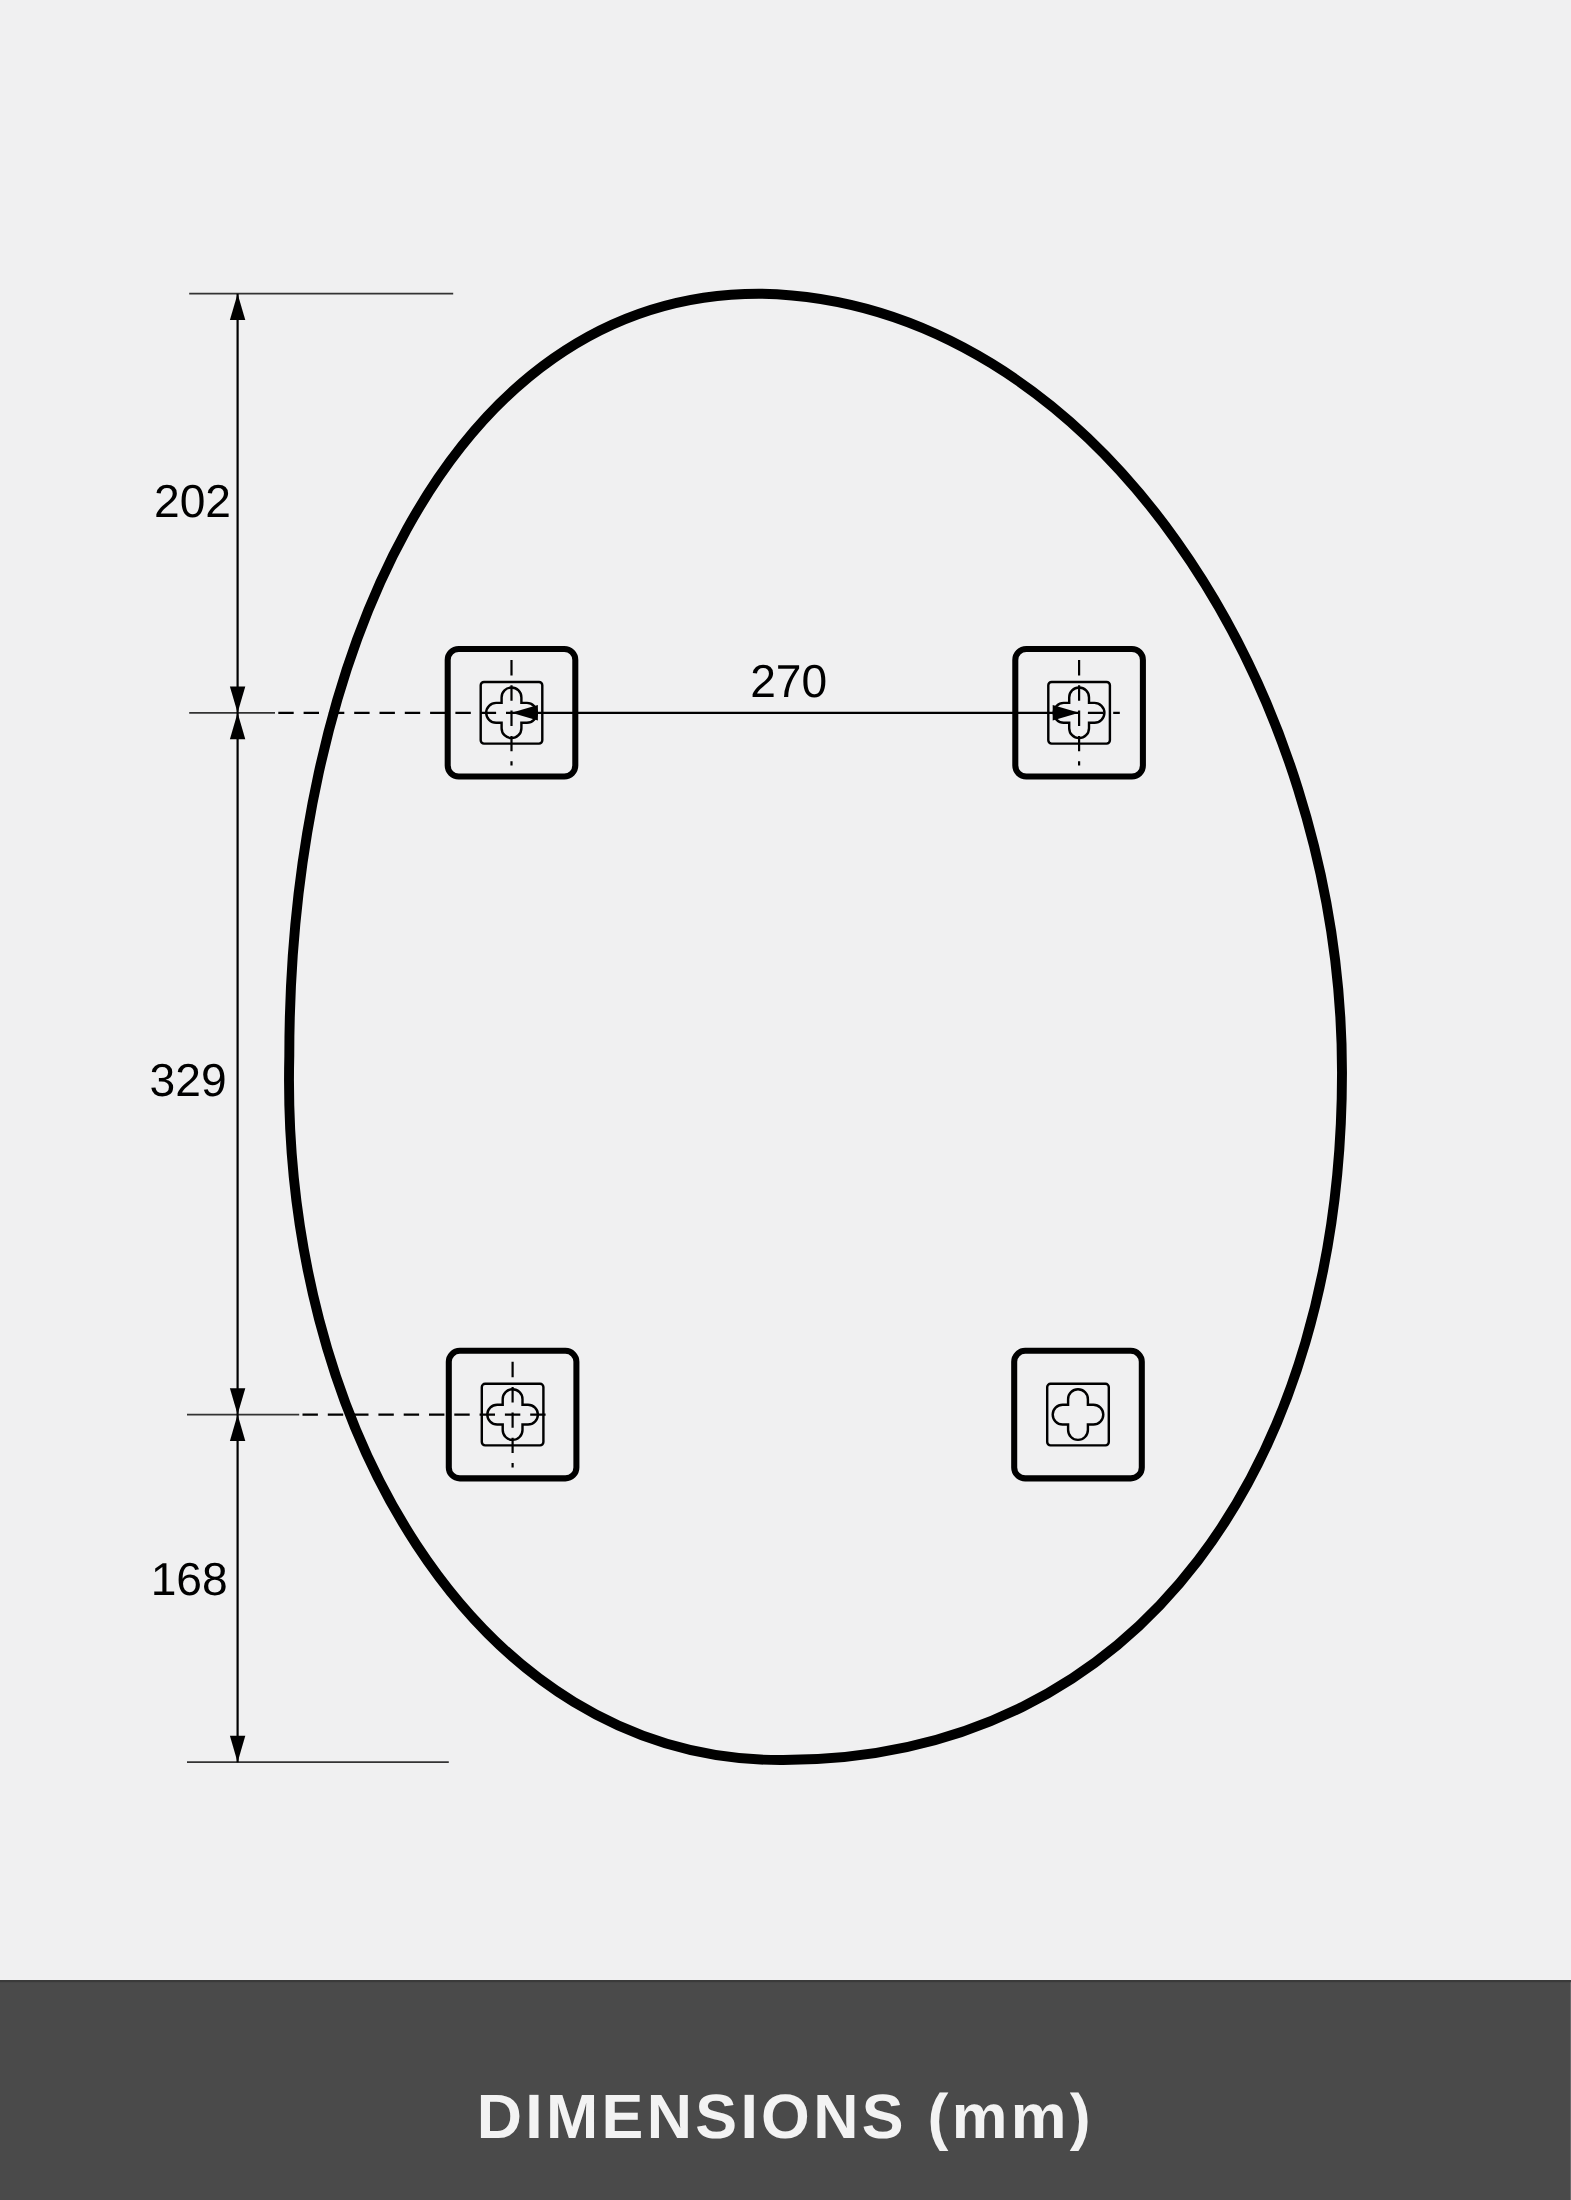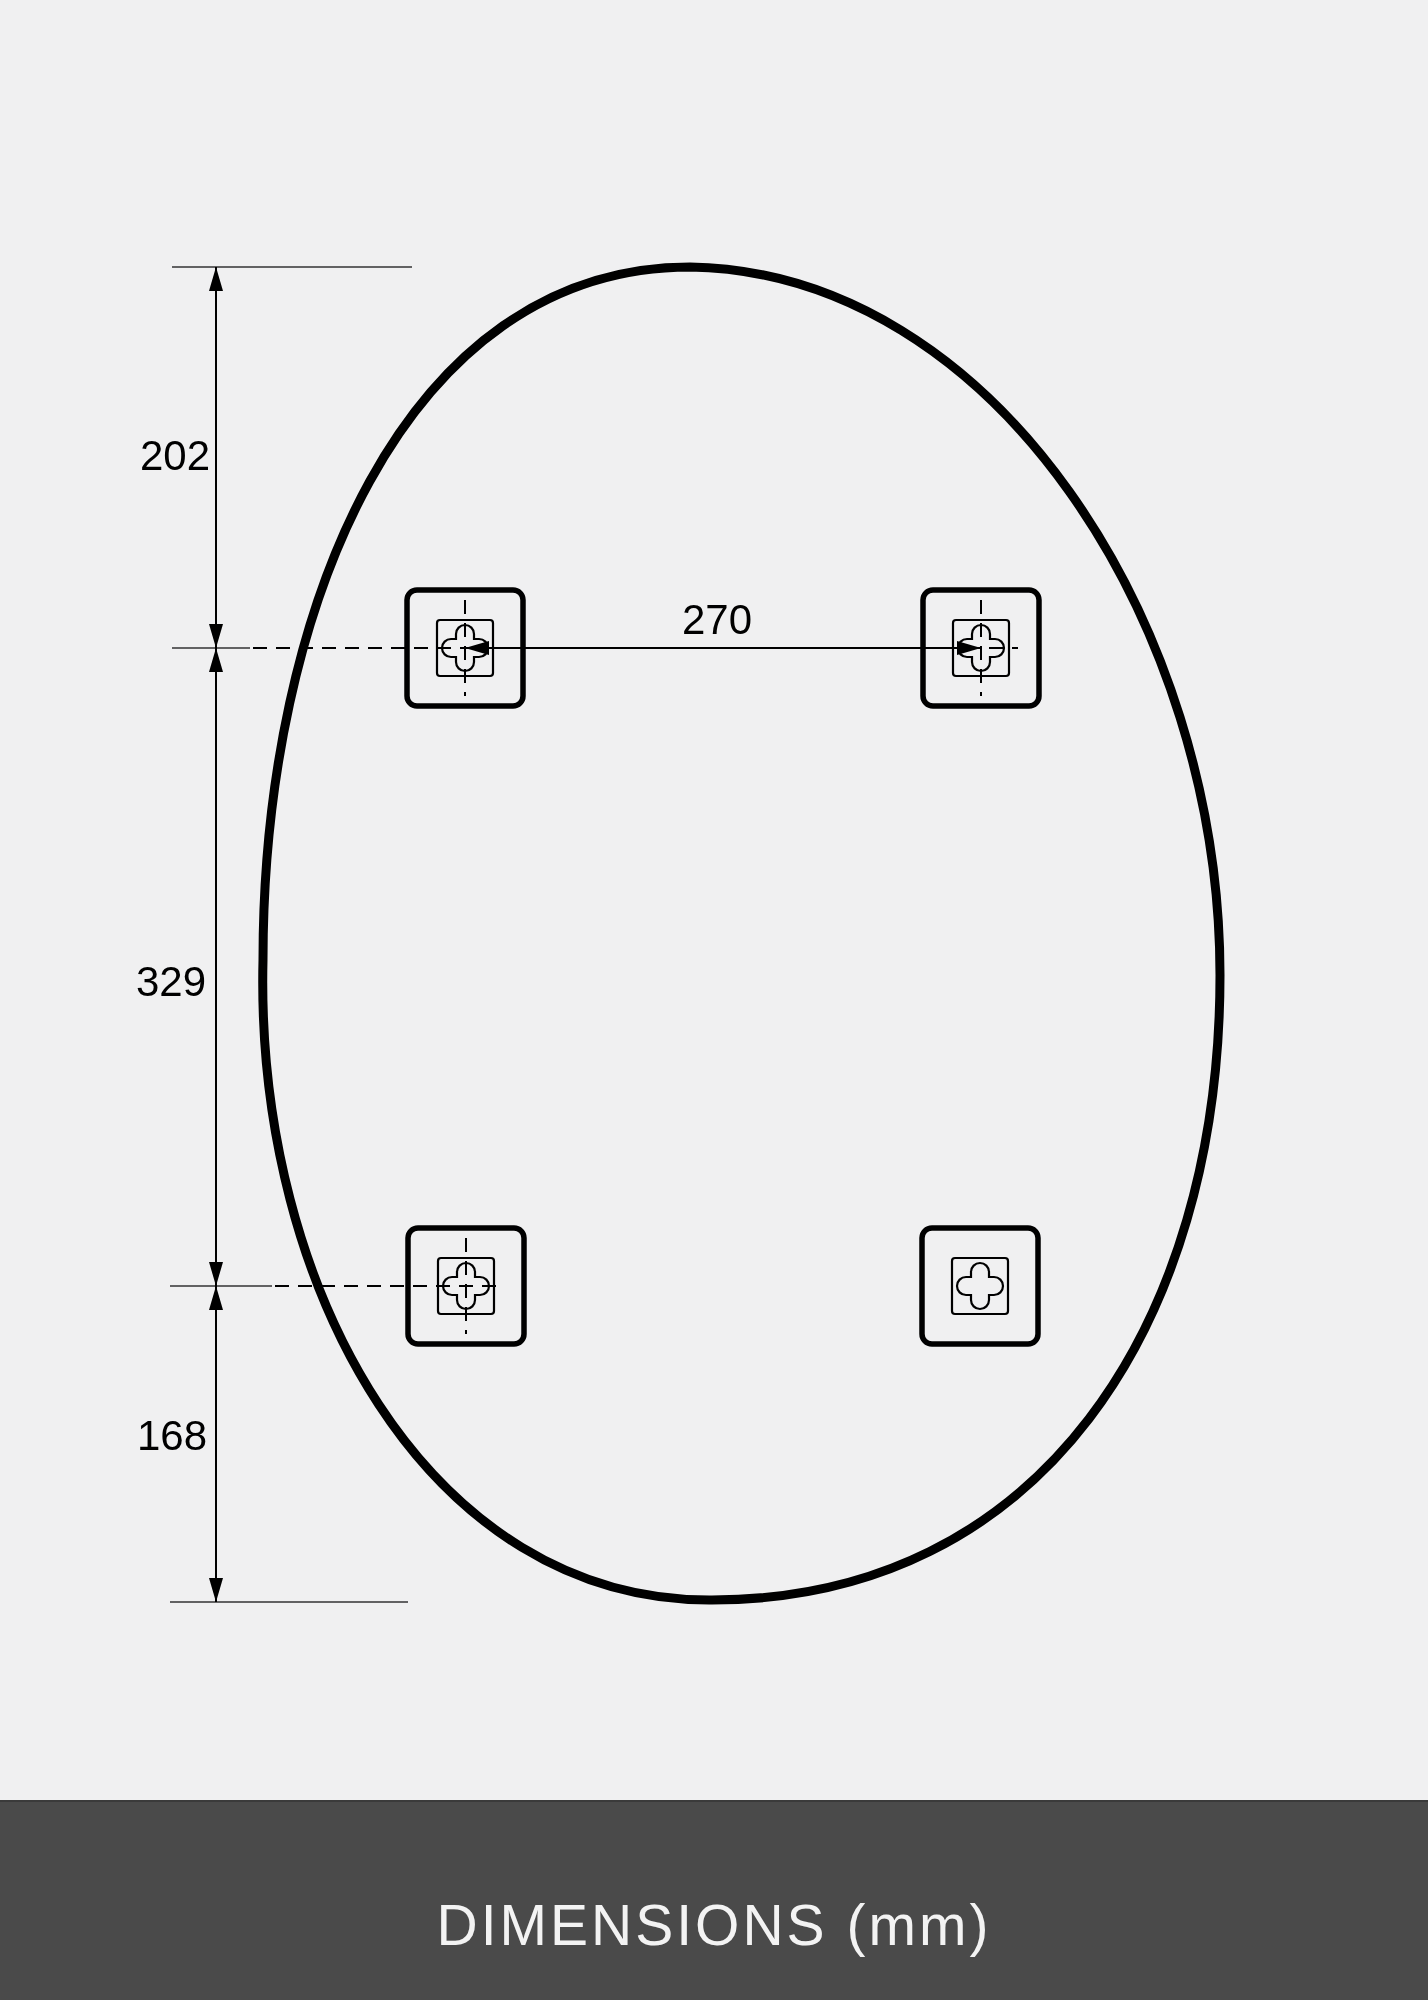"DIMENSIONS (mm)" .footer-label { font-weight: 400 -> 700 }
